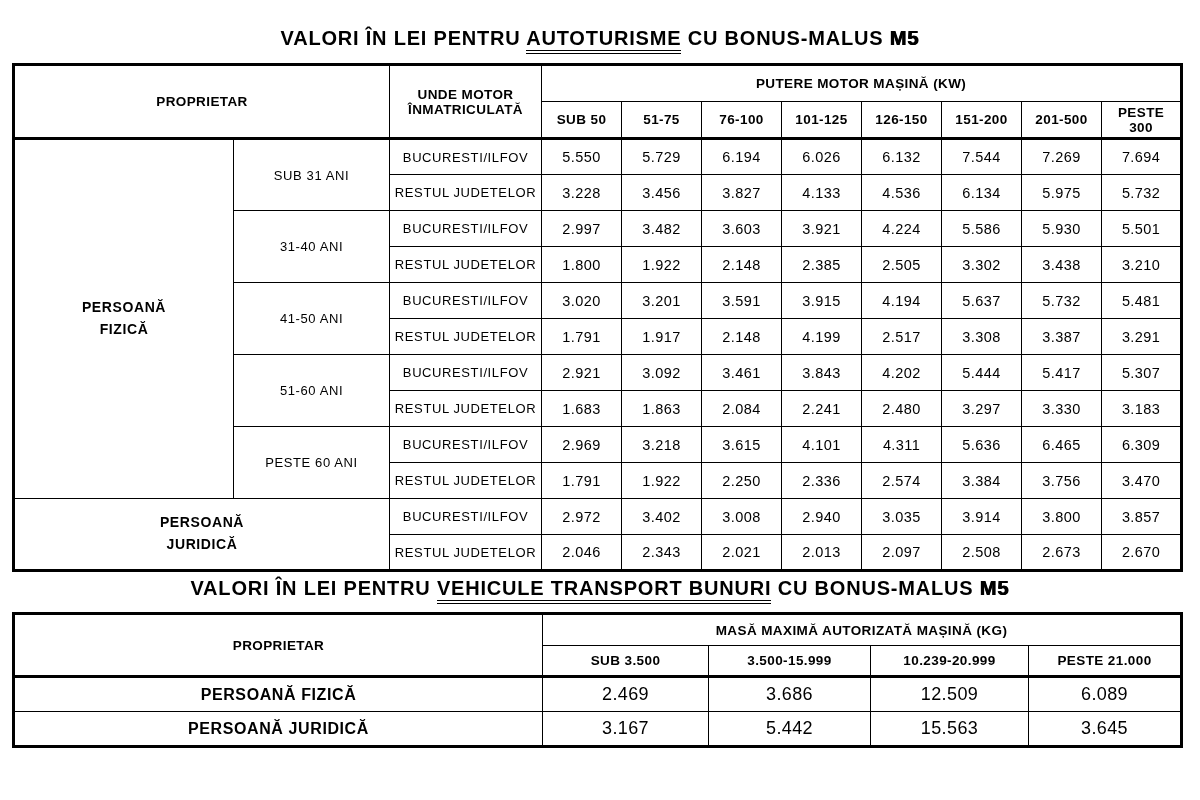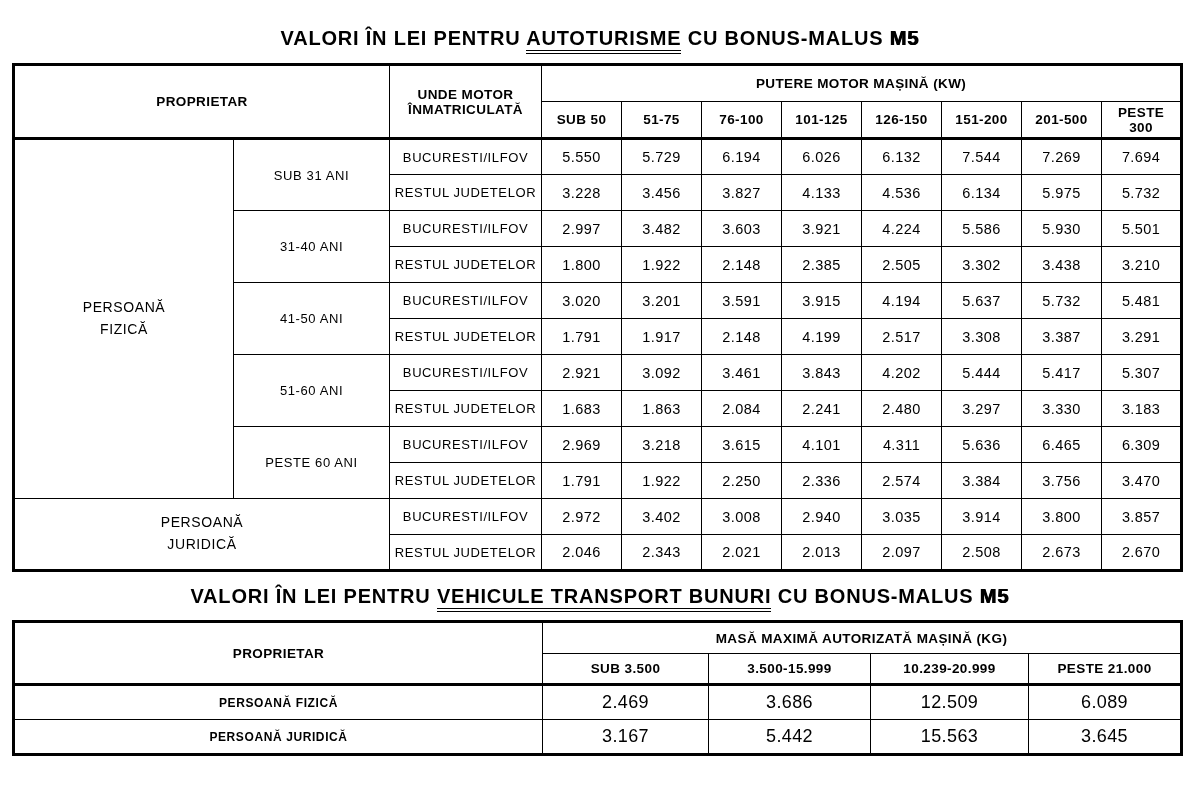"PERSOANĂ" td.owner-cell { font-weight: 400 -> 700 }
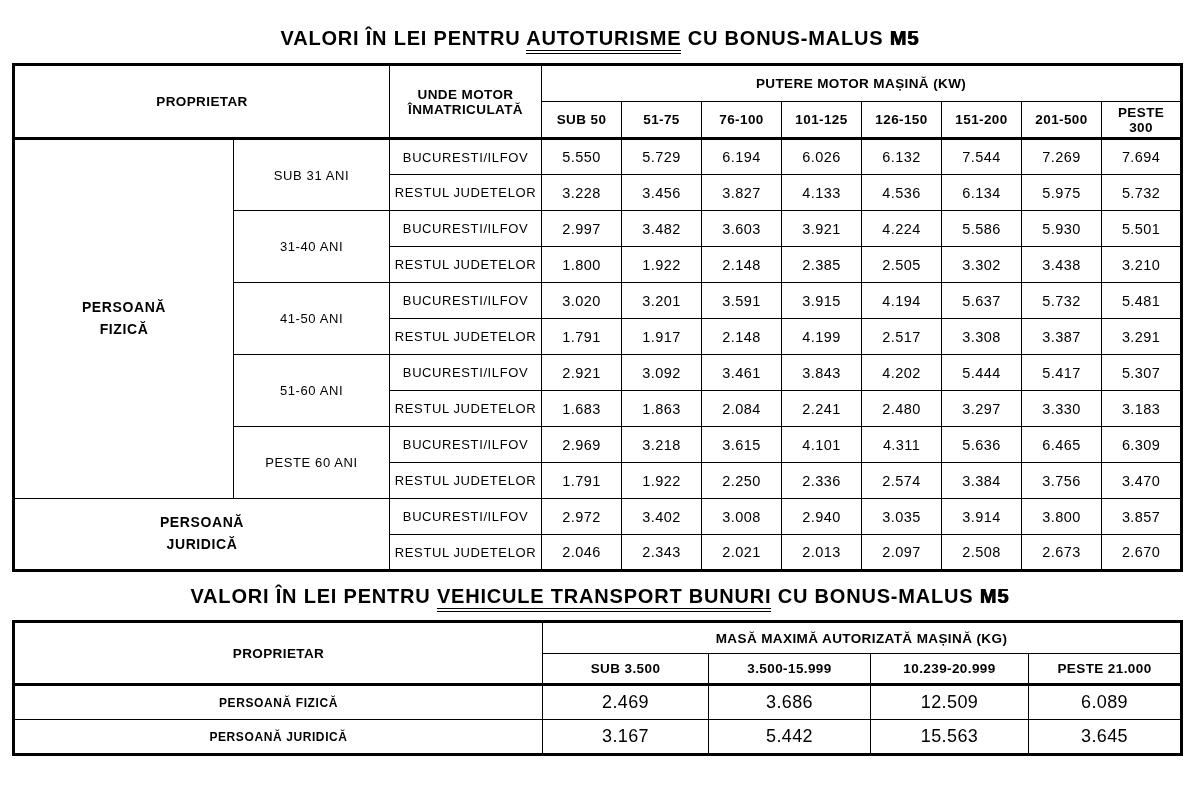"VALORI ÎN LEI PENTRU VEHICULE" #title-2 { padding-top: 13px -> 5px }
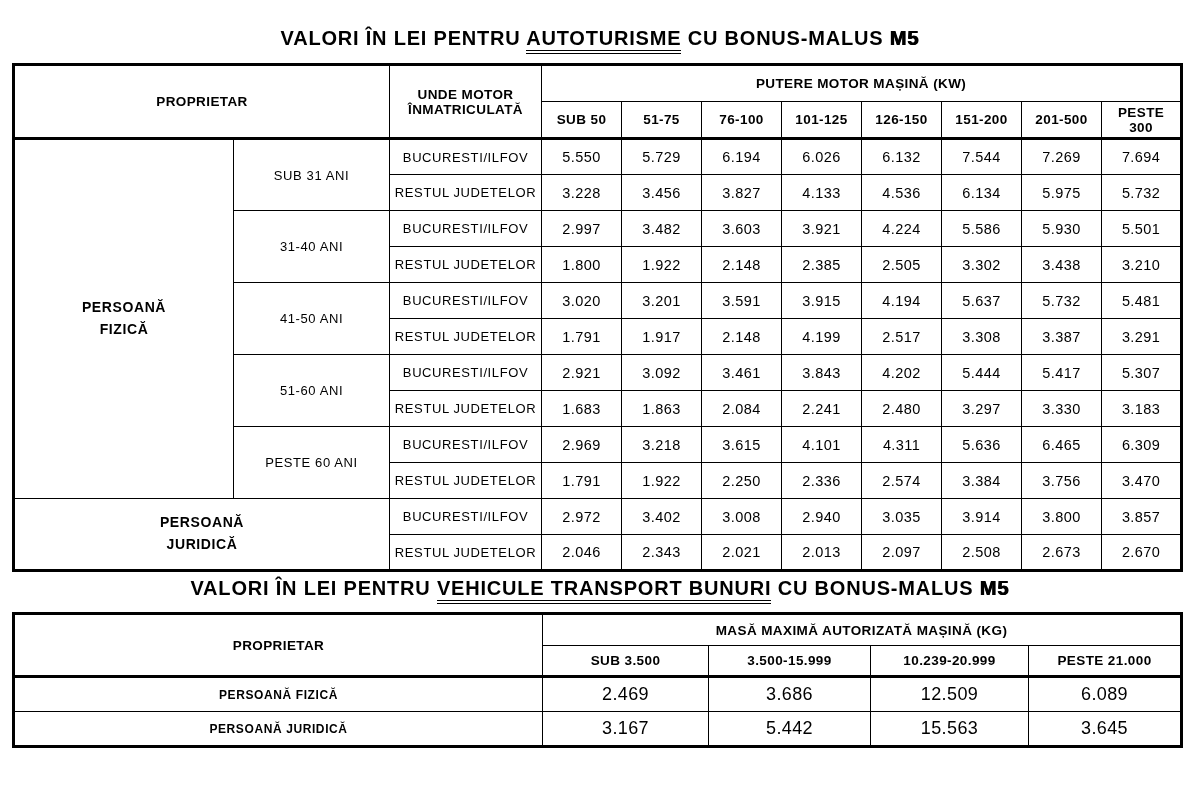"PERSOANĂ FIZICĂ" .t2 td.owner-row-label { font-size: 12px -> 16px }
